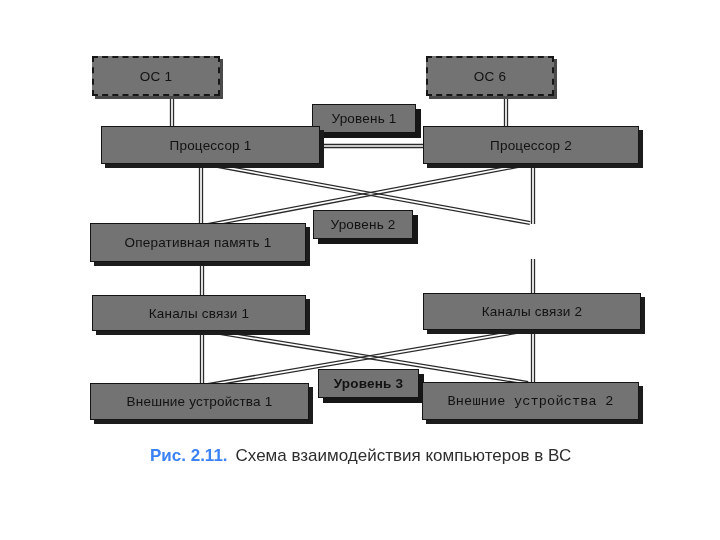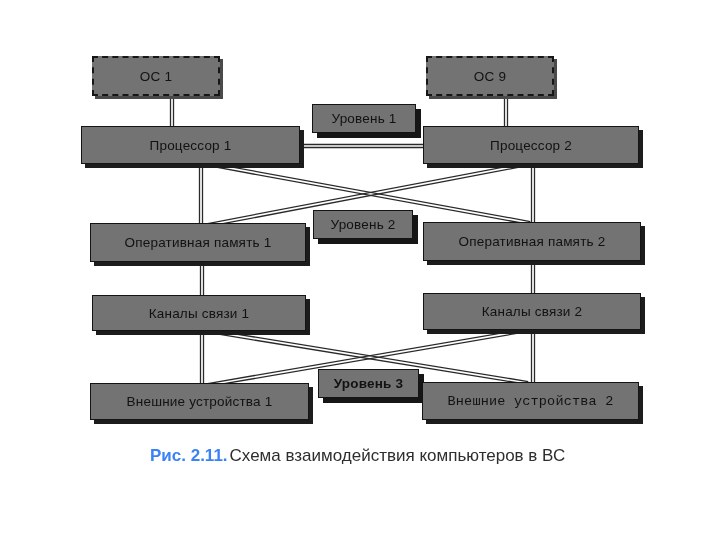"ОС 9" span { text: 9 -> 6 }
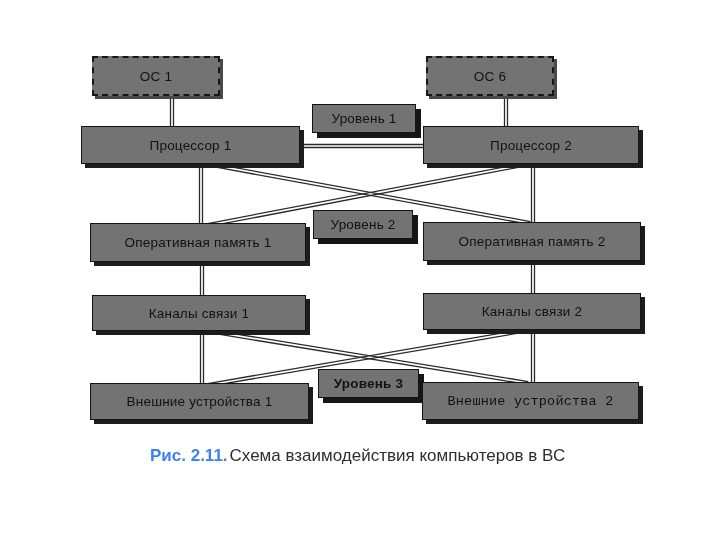"Процессор 1" #n-proc1 { left: 81px -> 101px }
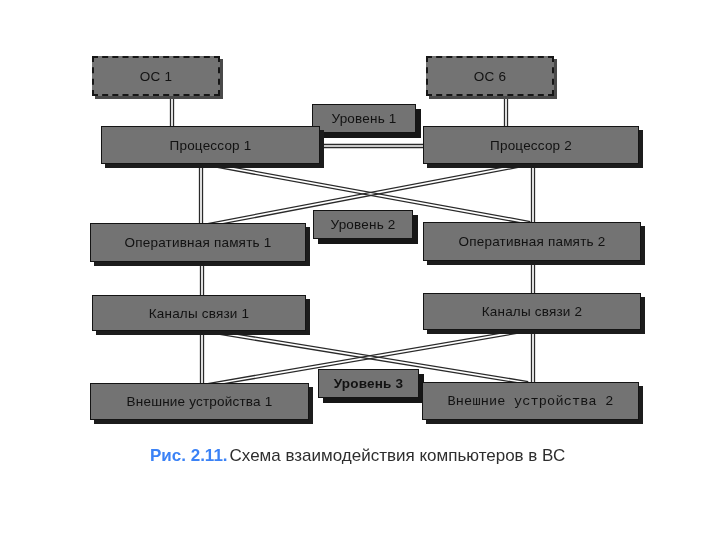"Оперативная память 2" div.node { html: <div> <span>Оперативная память 2</span> </div> -> none }
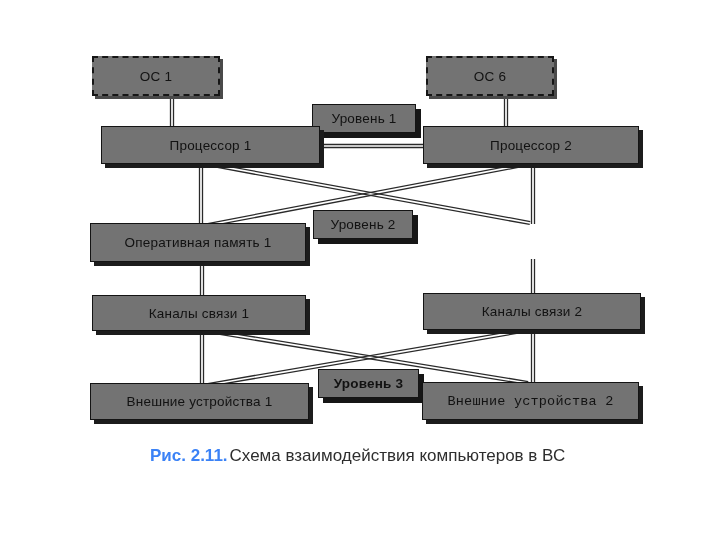"Схема взаимодействия компьютеров в ВС" .caption .cap-text { margin-left: 2px -> 8px }
